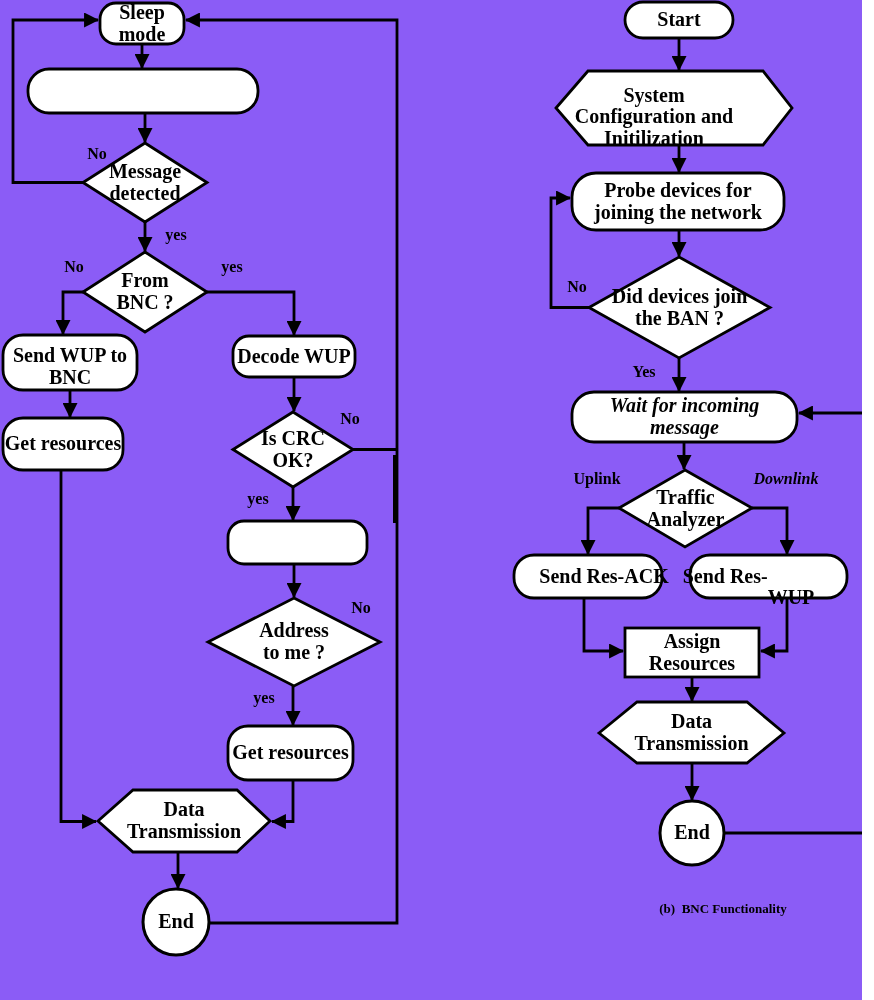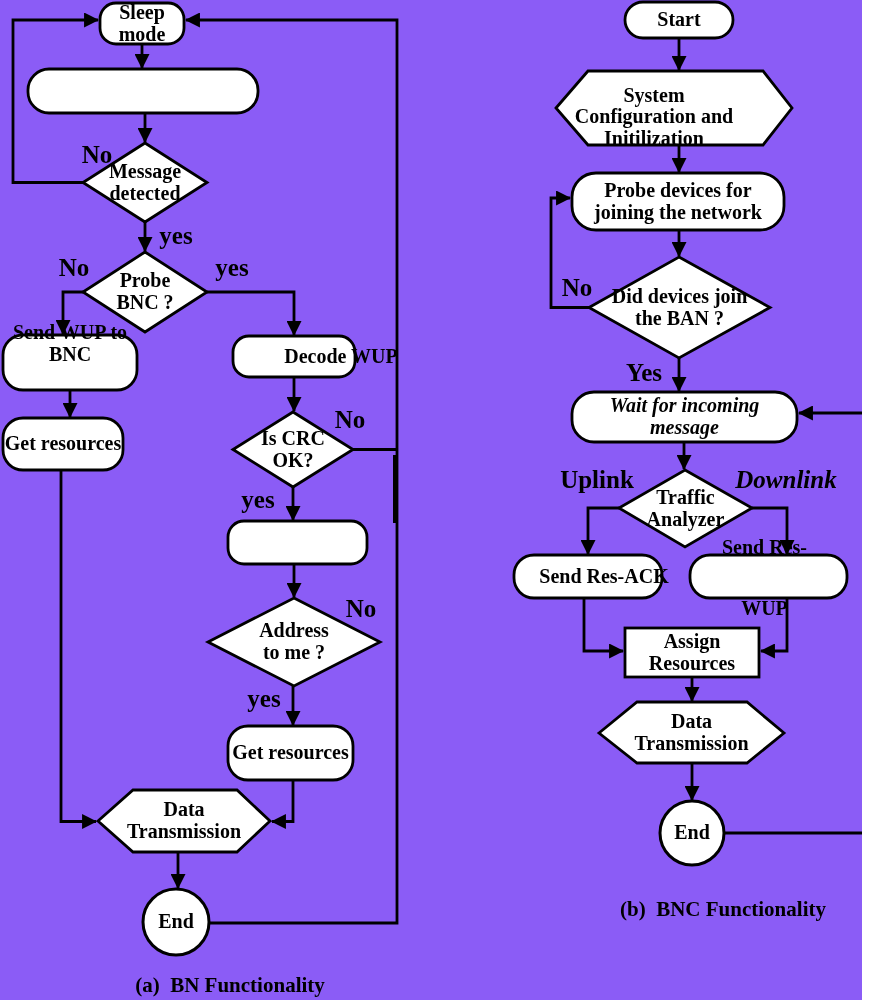"No" .edge-lbl { font-size: 25px -> 16px }
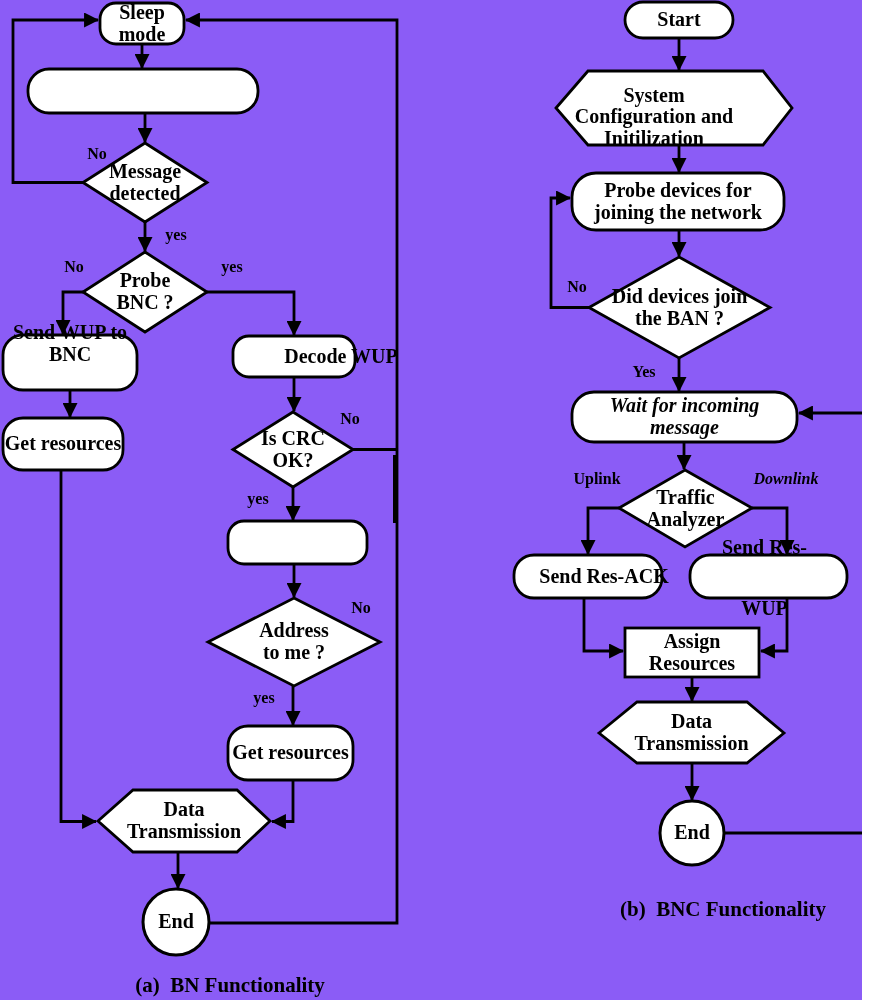"Probe" div.lbl { text: Probe -> From }
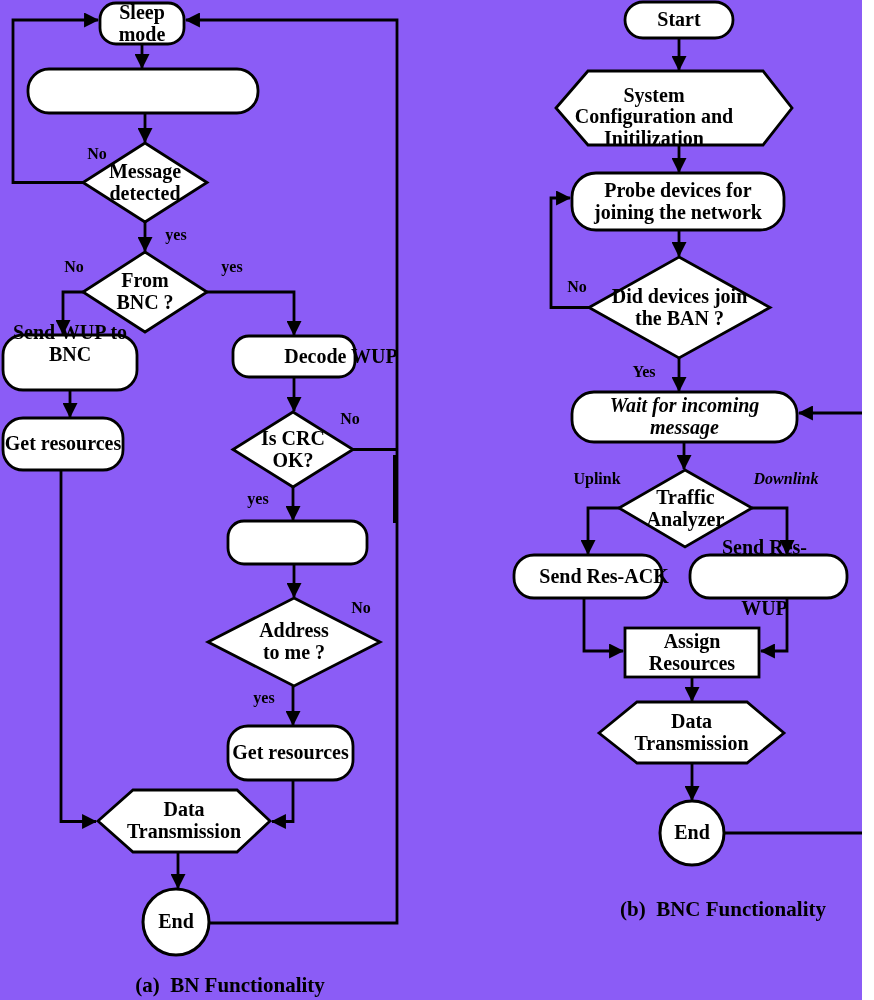"Send WUP to" div.lbl { top: 316px -> 339px }
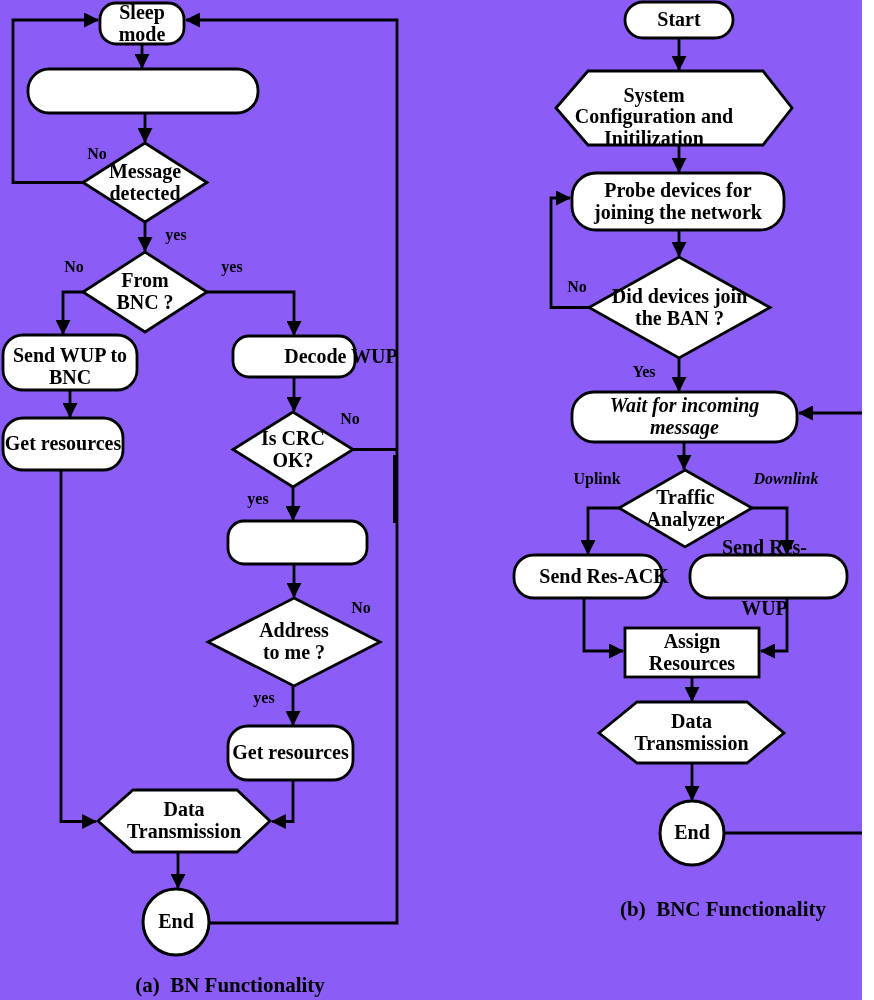"Decode WUP" div.lbl { padding-left: 47px -> none }
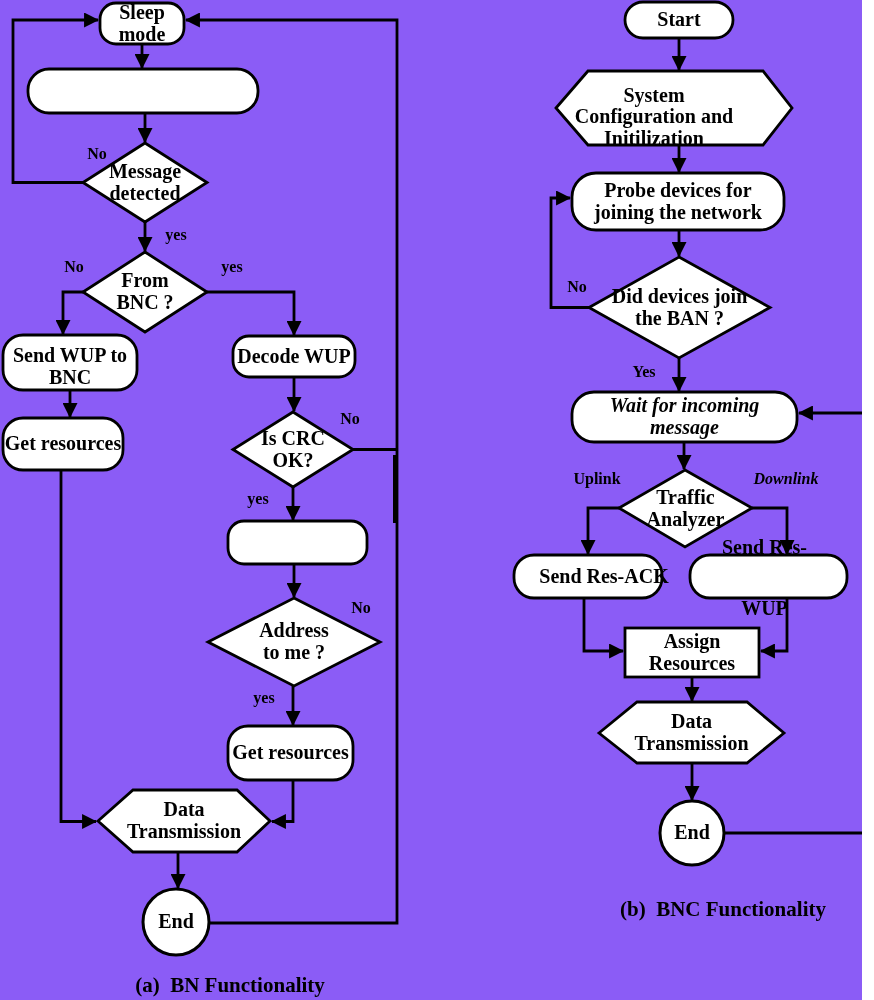"Send Res-" div.lbl { flex-direction: column -> none; left: 686px -> 670px }
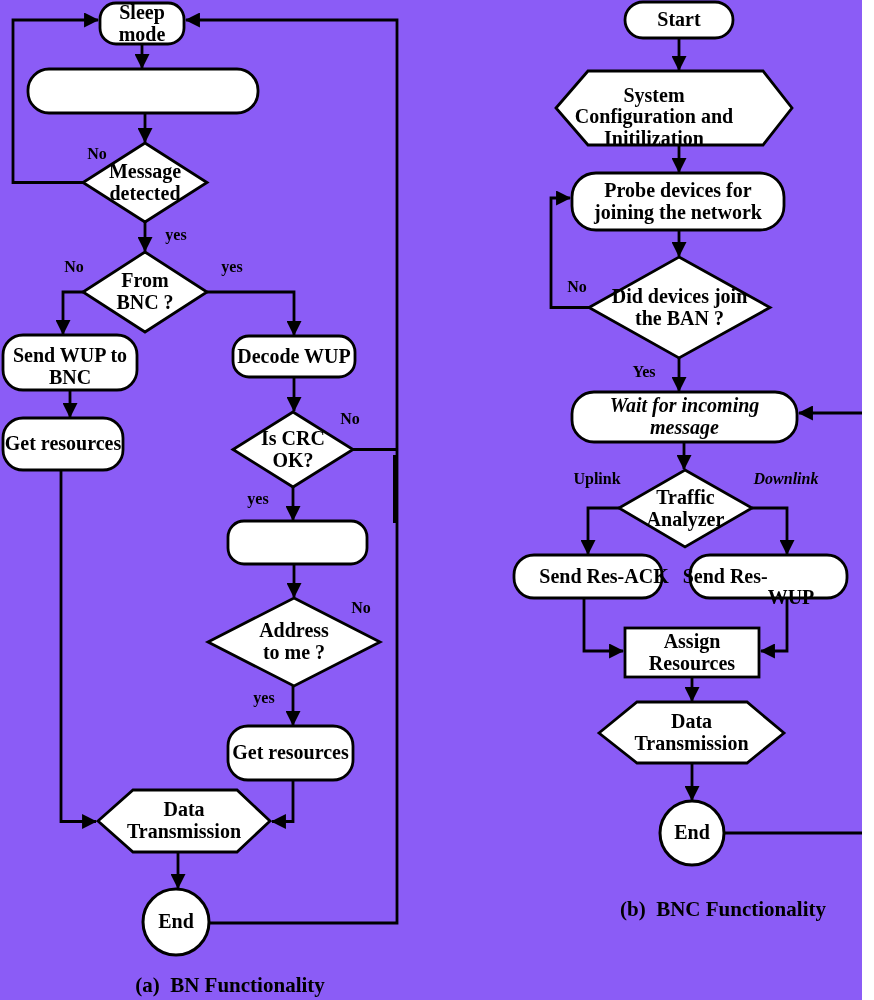"(b) BNC Functionality" .caption { font-size: 21px -> 13px }
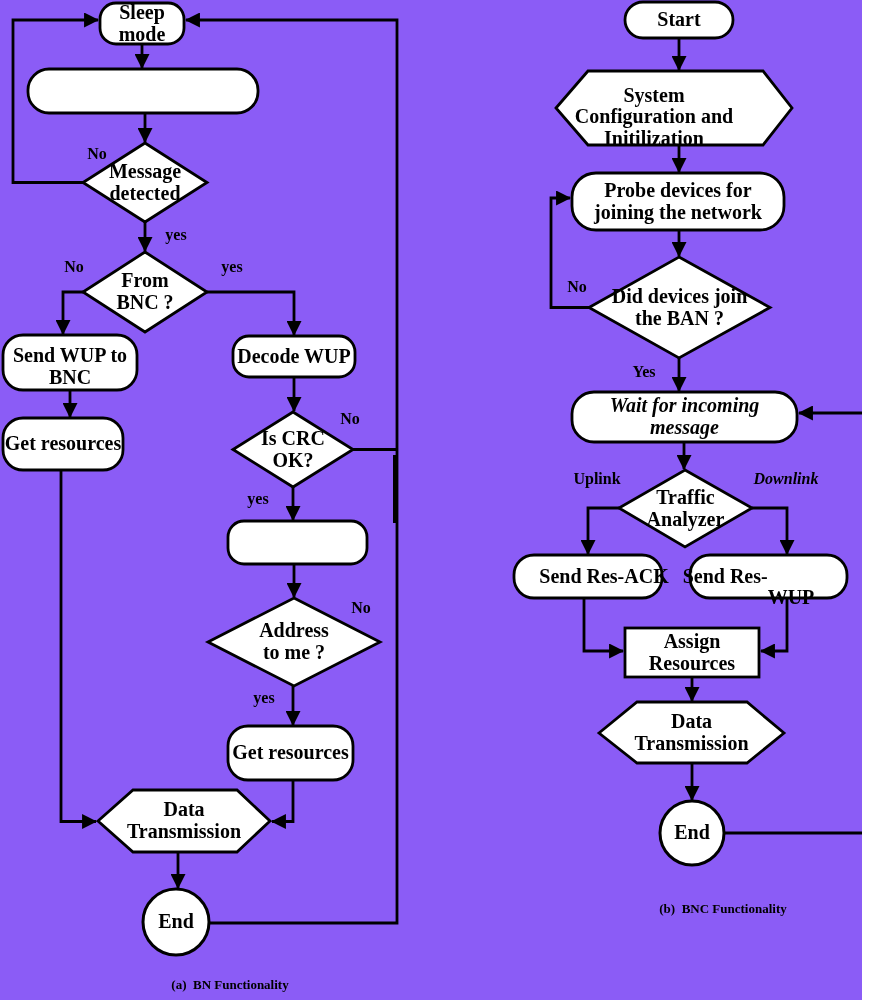"(a) BN Functionality" div.lbl { html: <div>(a) BN Functionality</div> -> none }
